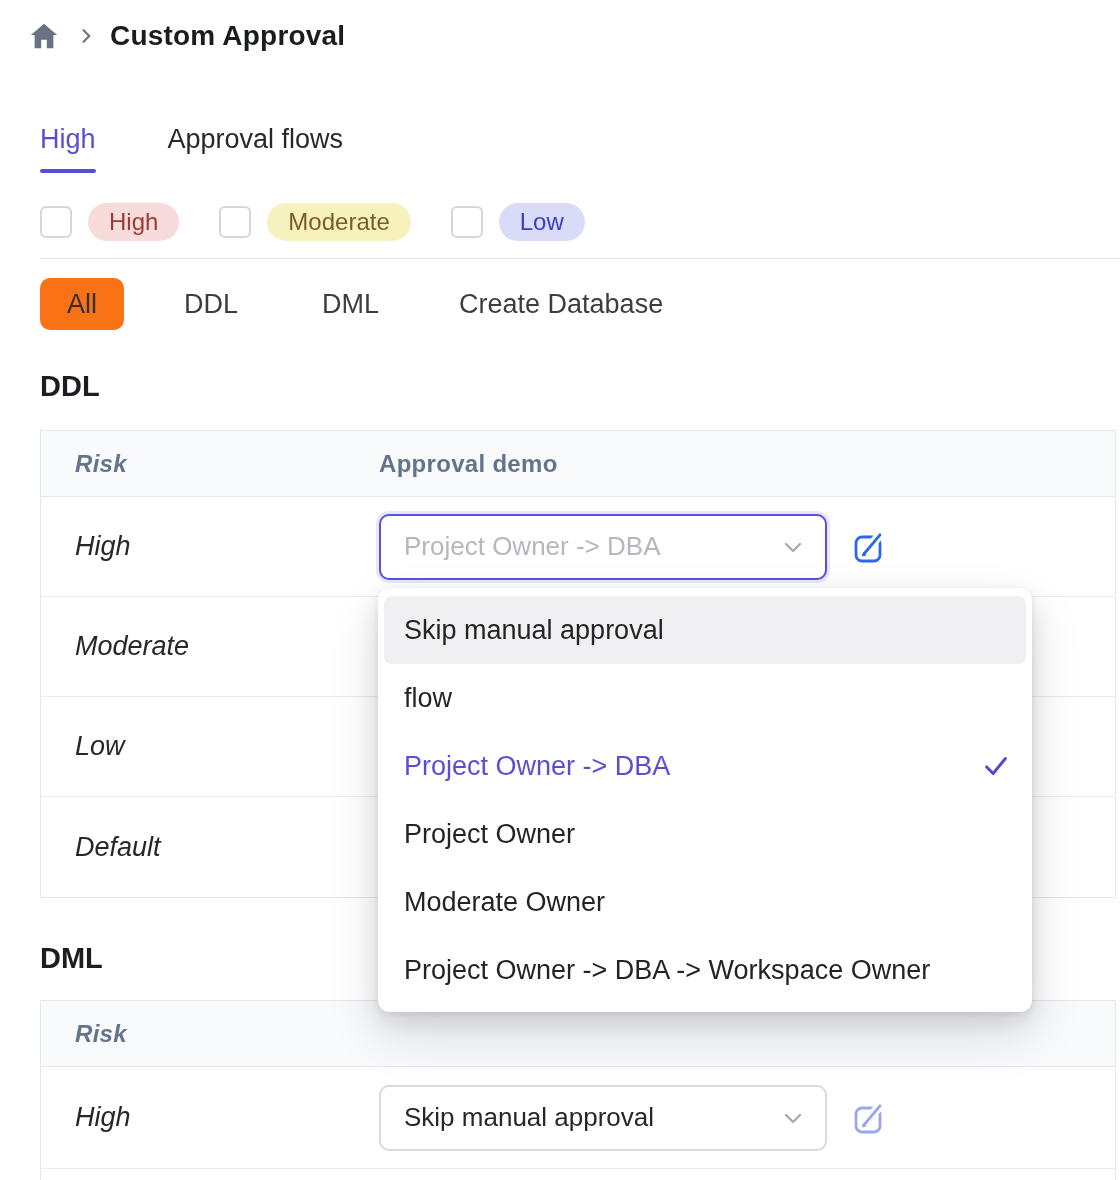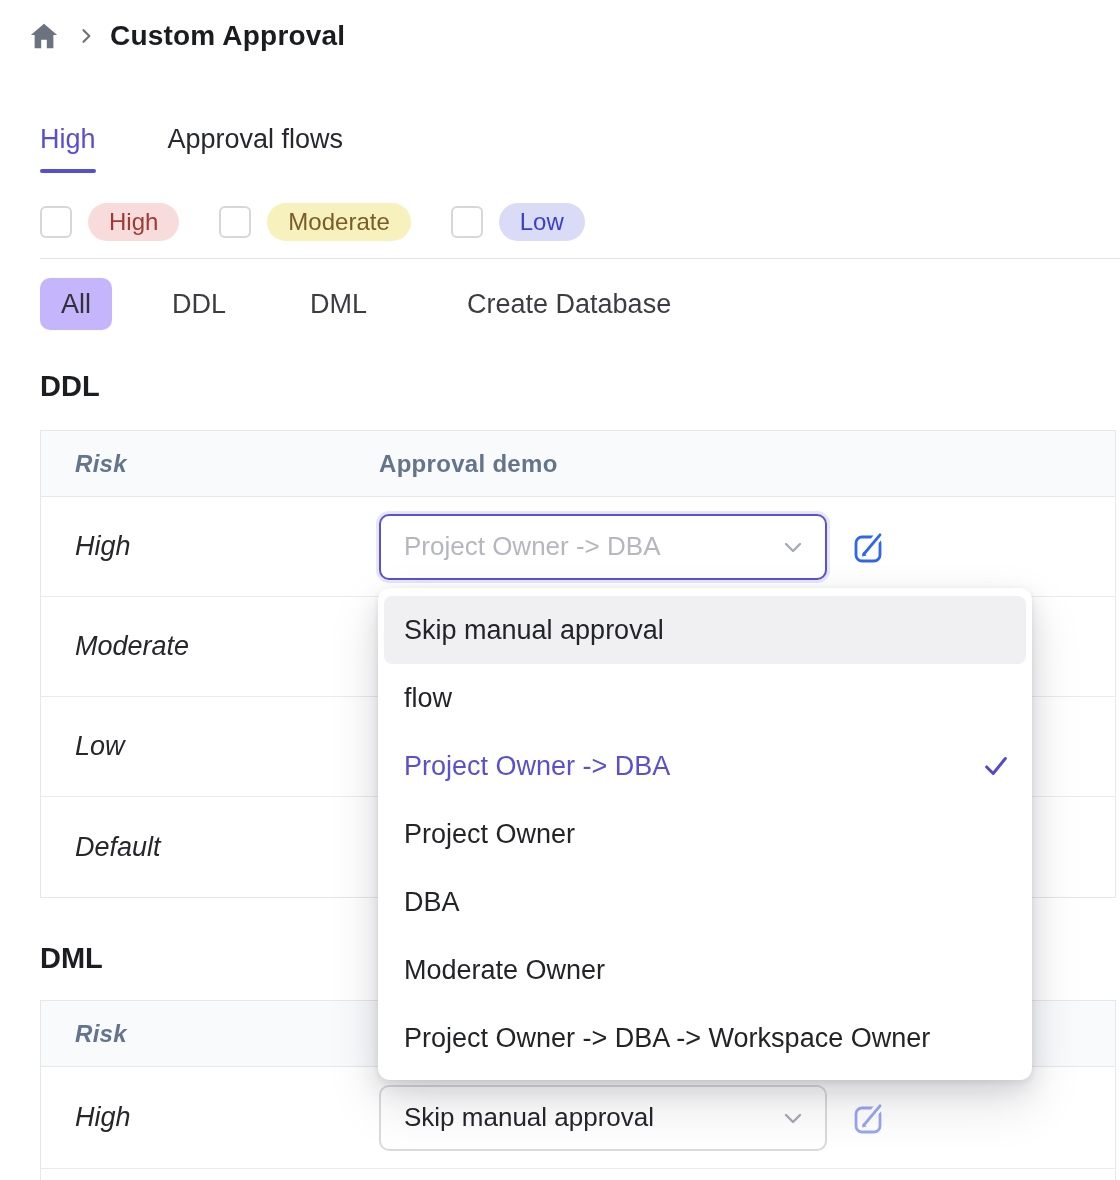"All" .cat-chip { background: #c4b5fd -> #f97316; width: 72px -> 84px }
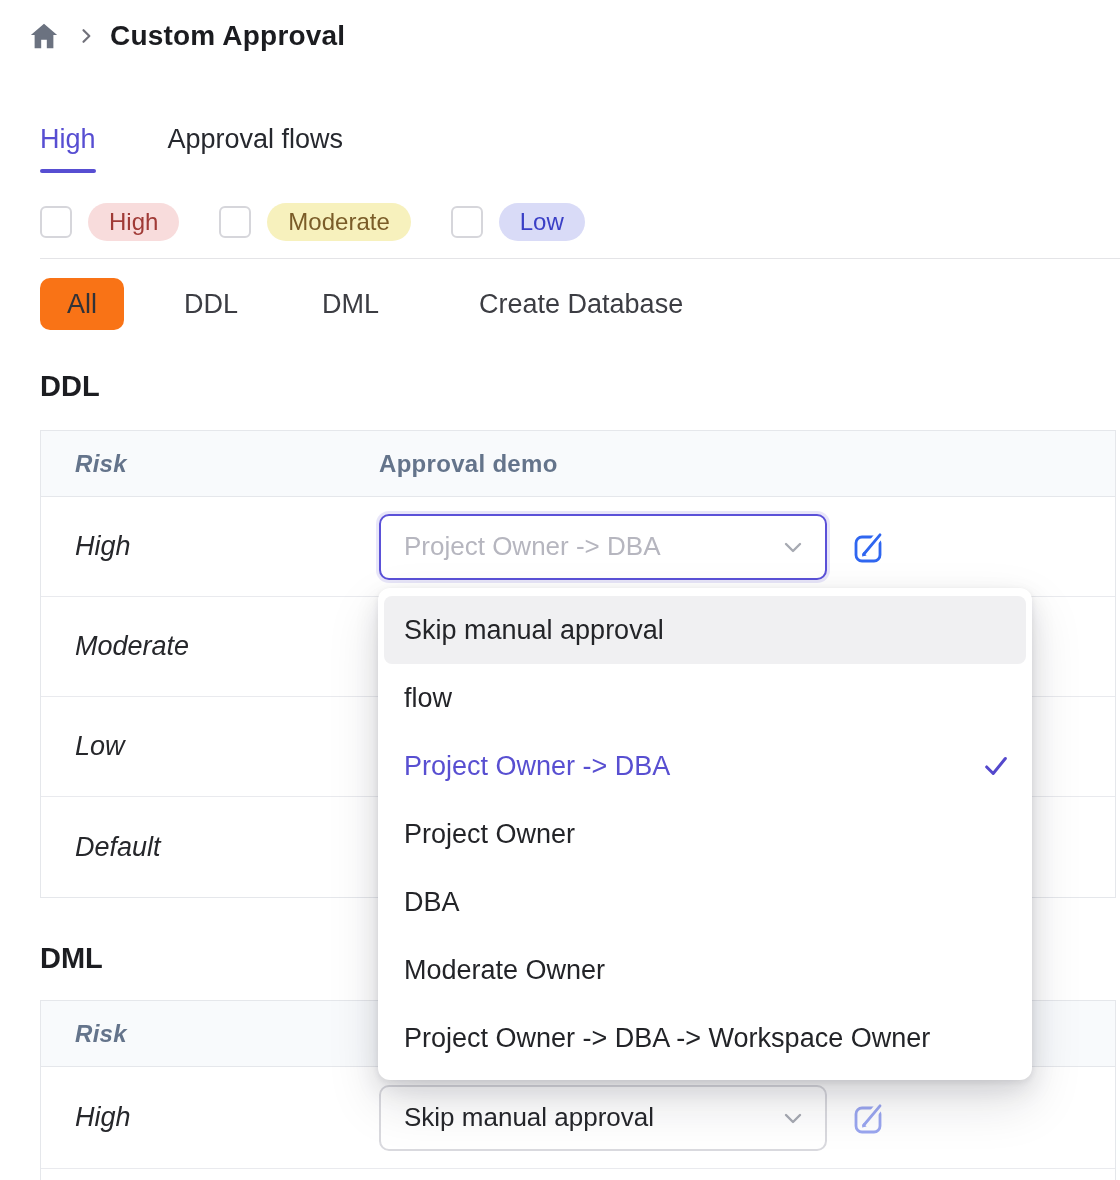"Create Database" .cat-create { margin-left: 100px -> 80px }
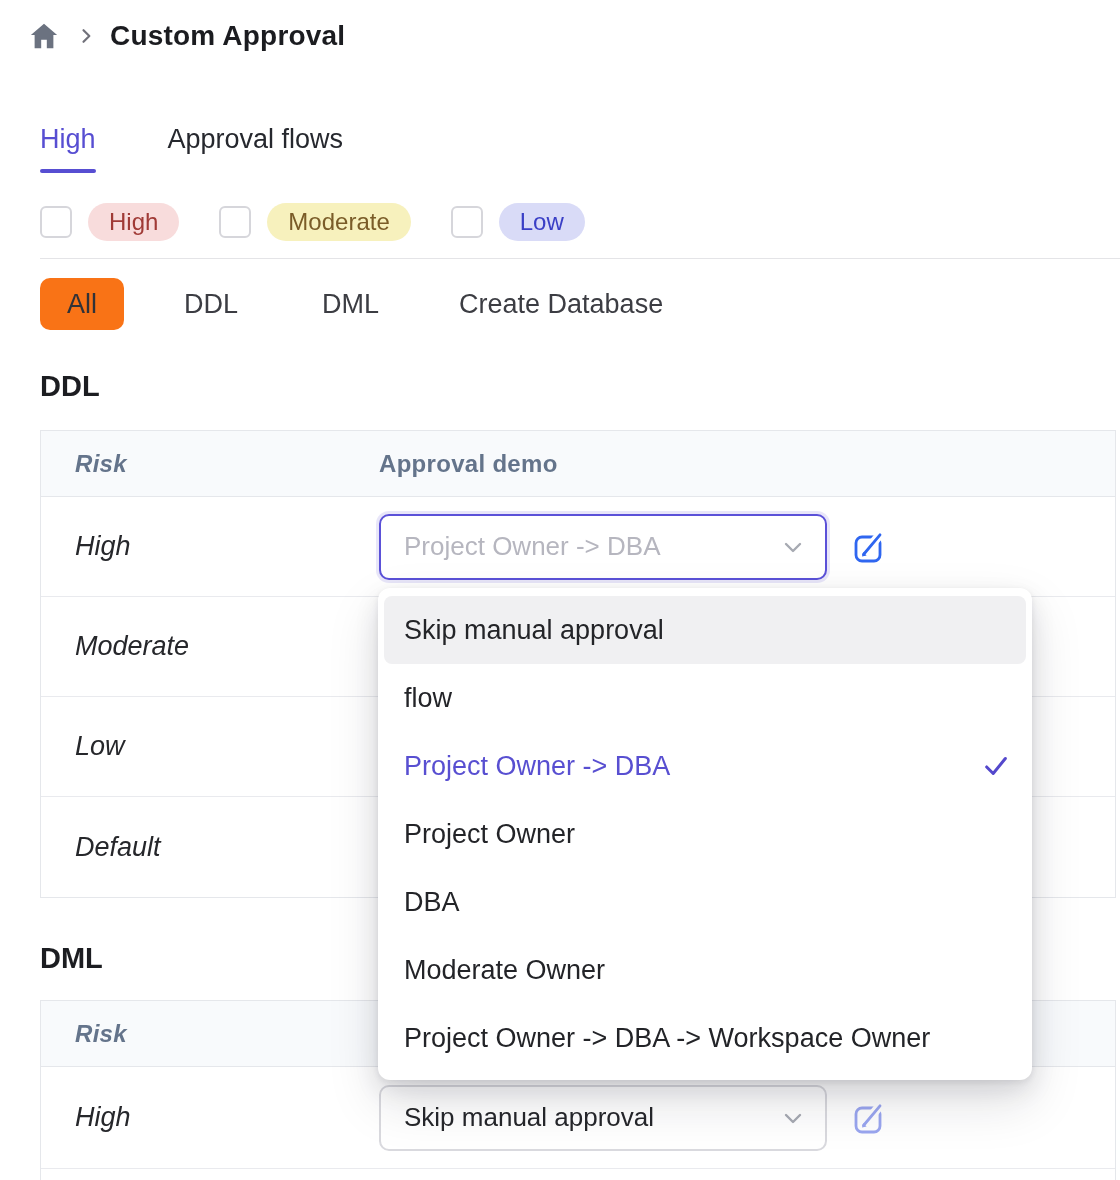"DBA" div.opt { html: <div>DBA</div> -> none }
